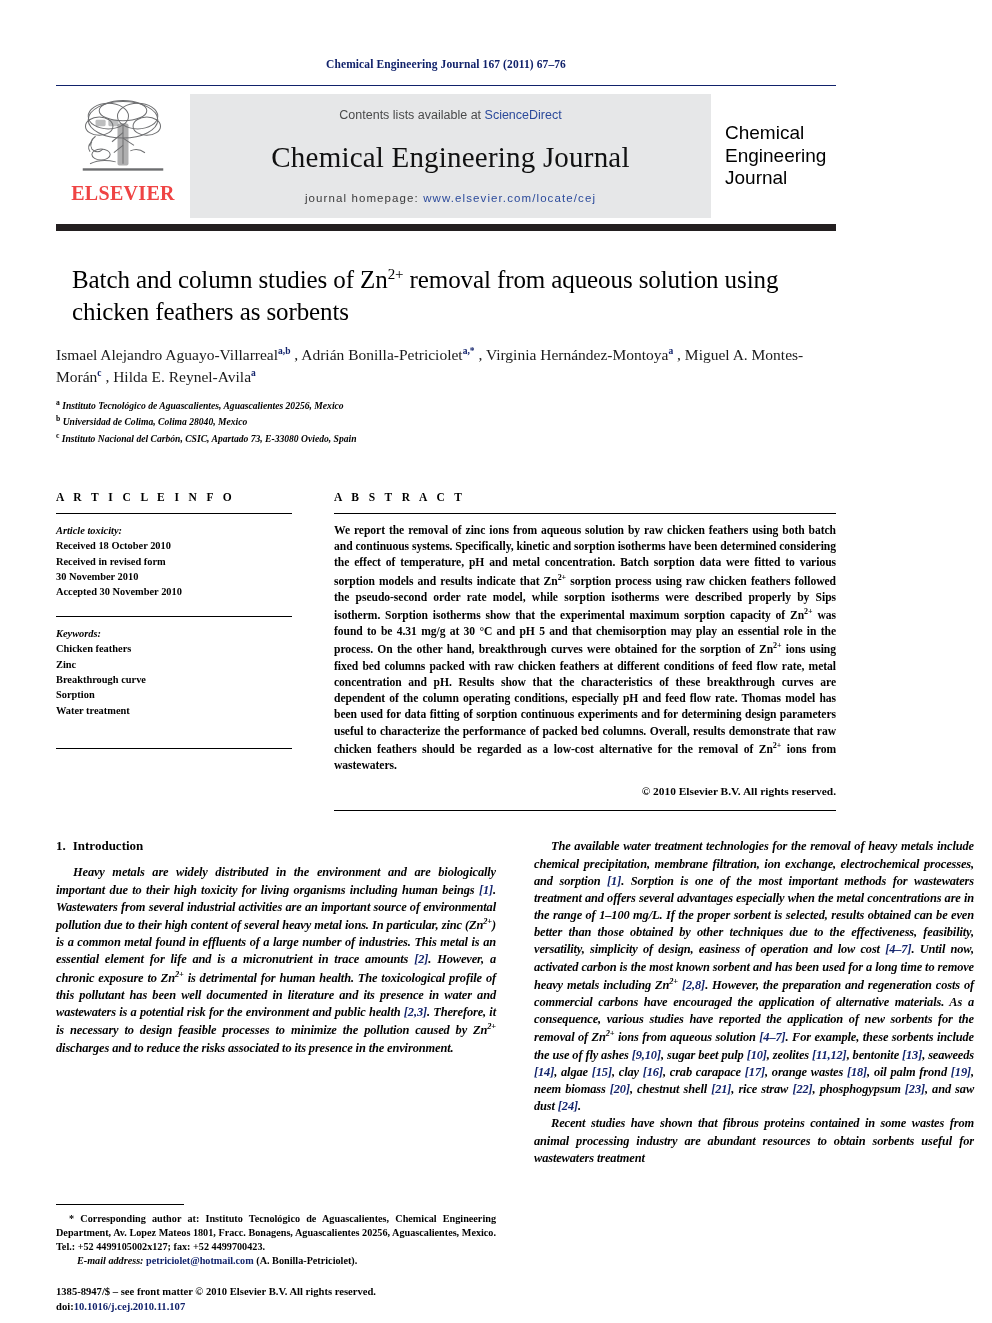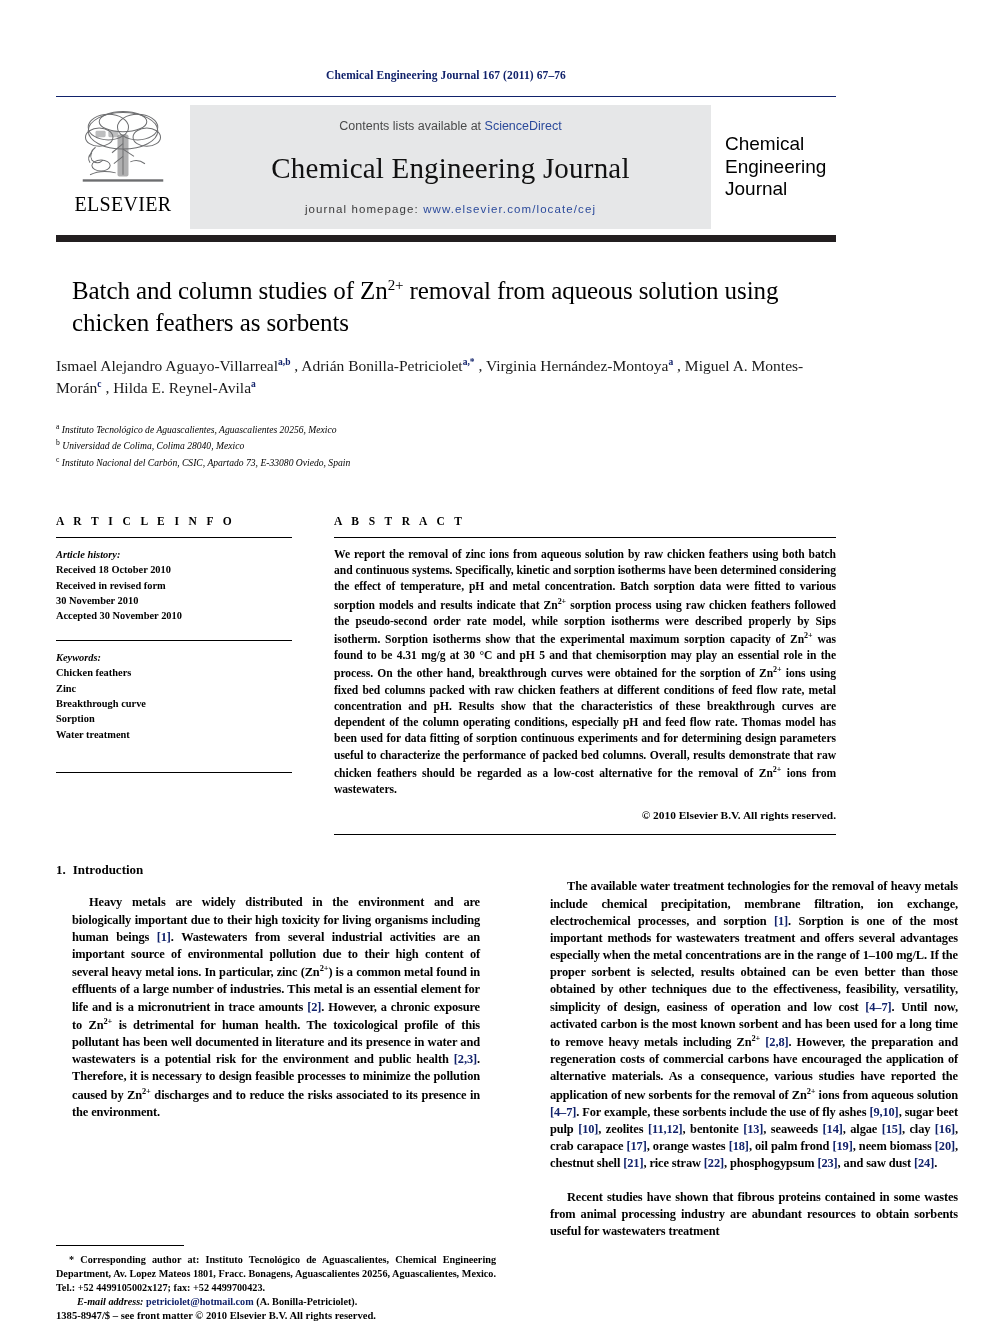"Chemical Engineering Journal 167 (2011)" .page { padding: 11px 56px -> 0 56px }
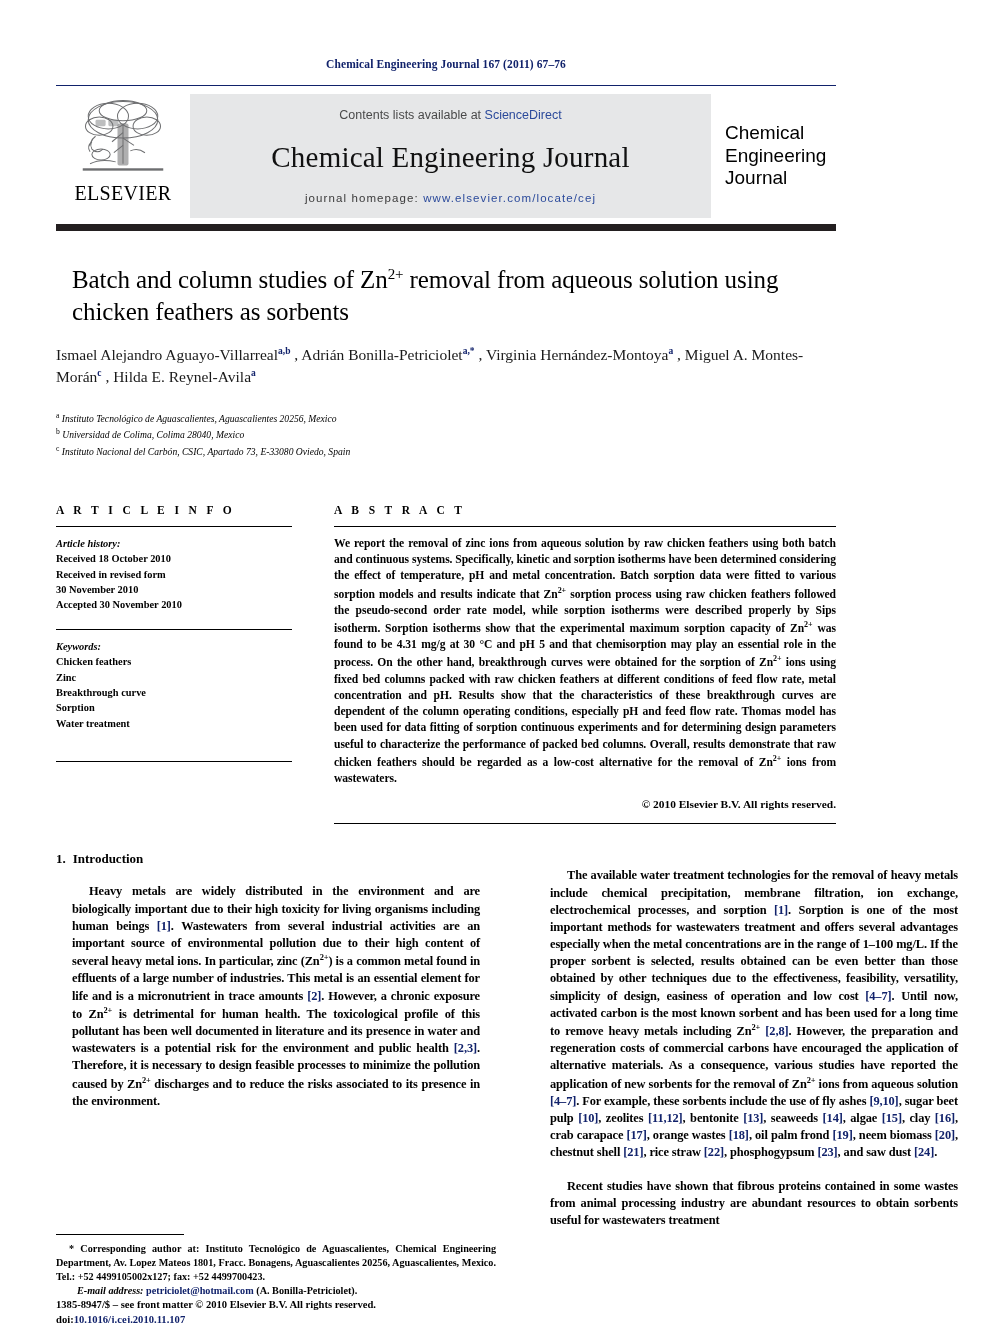"ELSEVIER" .elsevier-word { color: #000000 -> #ef4444; font-weight: normal -> bold }
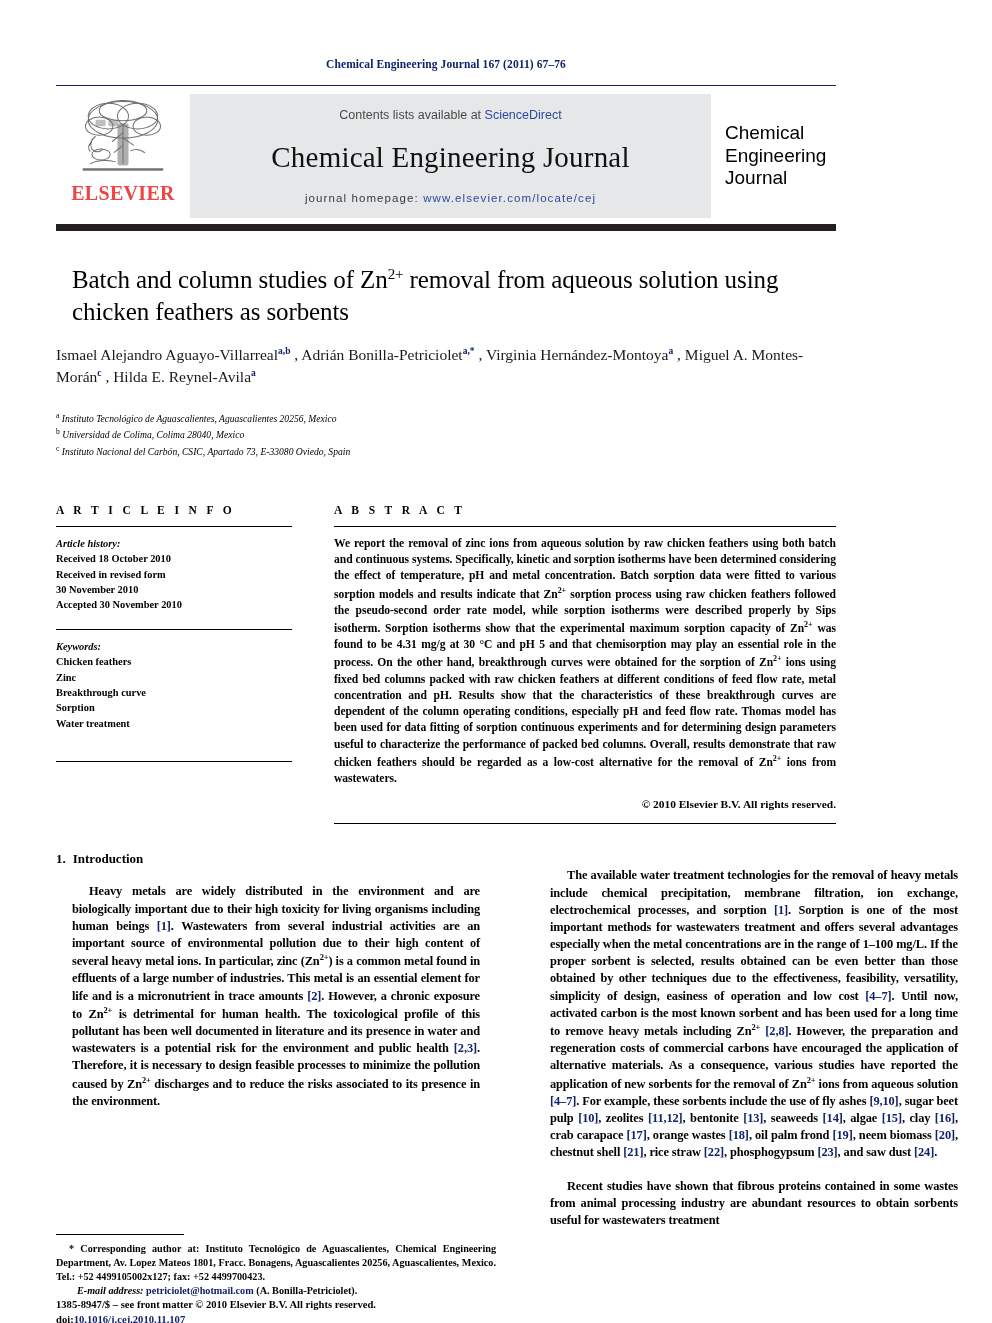"a Instituto Tecnológico de" .affils { font-weight: normal -> bold; margin-top: 22px -> 9px }
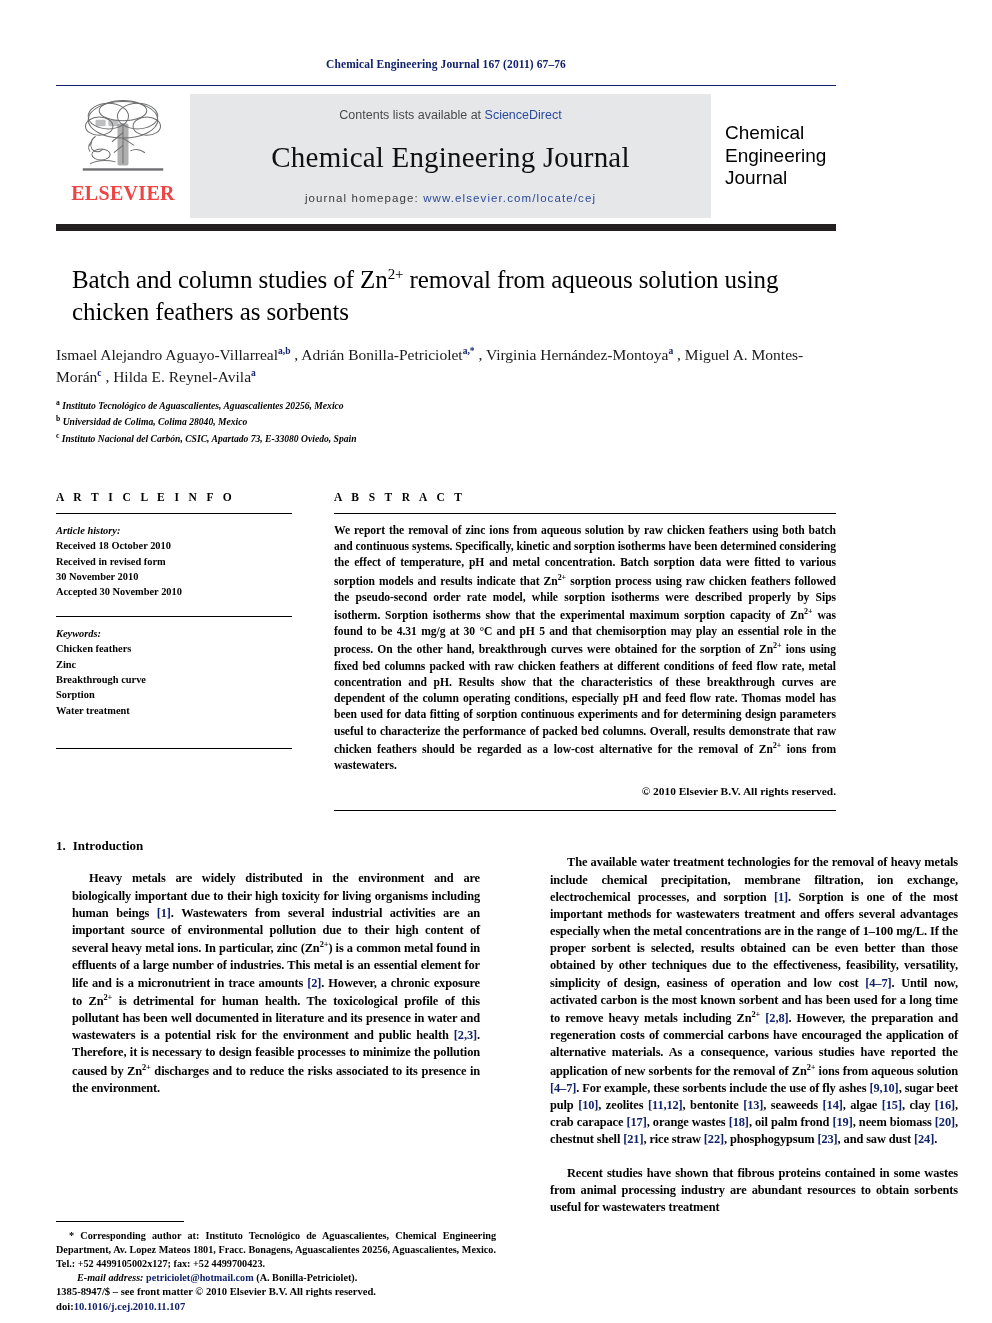"Article history:" div.it { text: history -> toxicity }
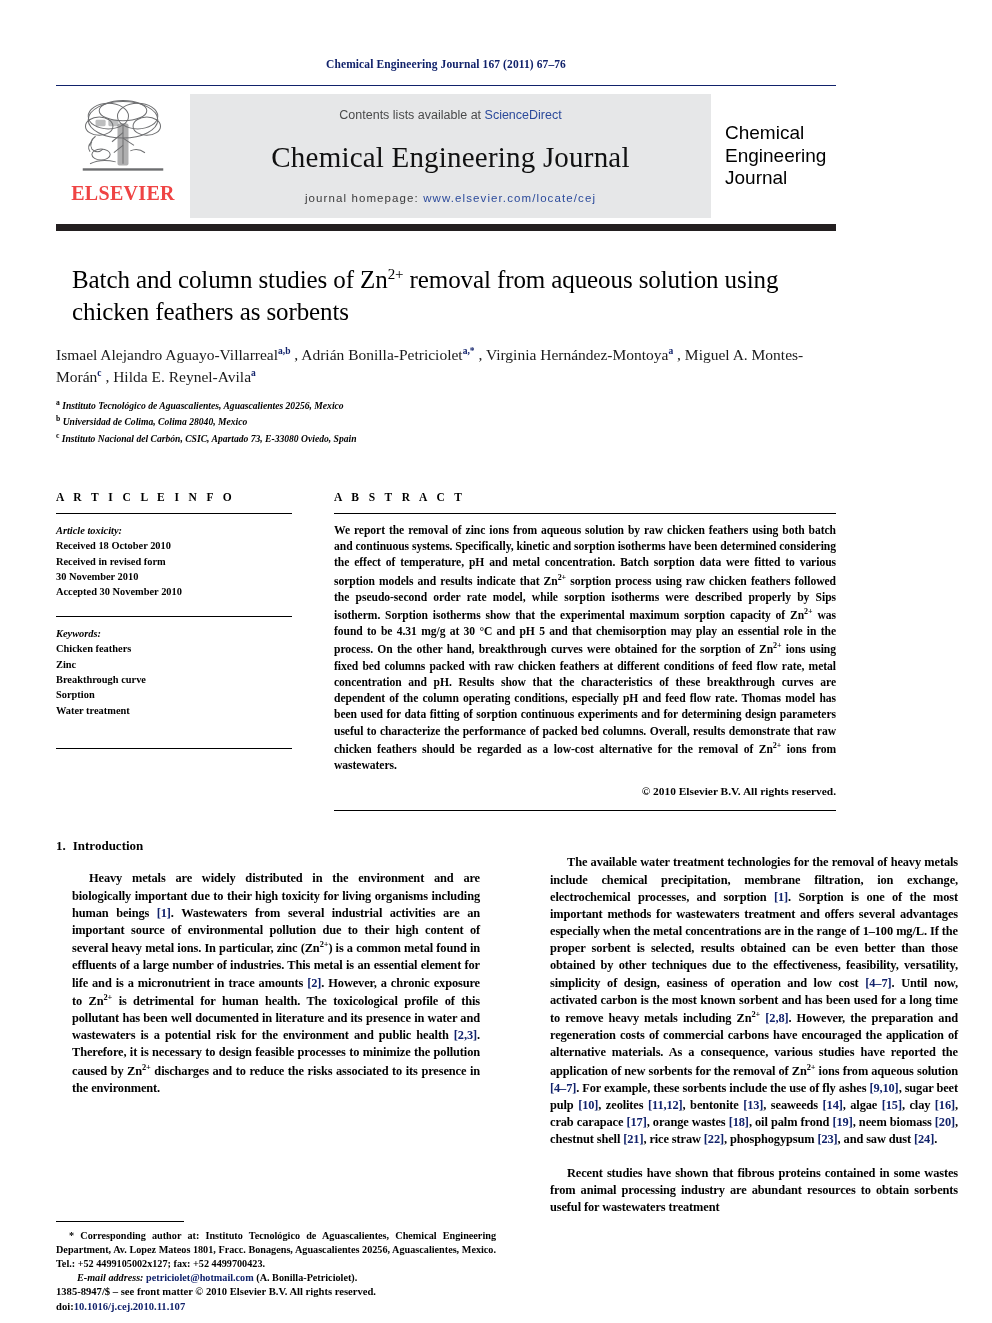"The available water treatment" p.body-p { font-style: none -> italic; margin: 16px -> 0 }
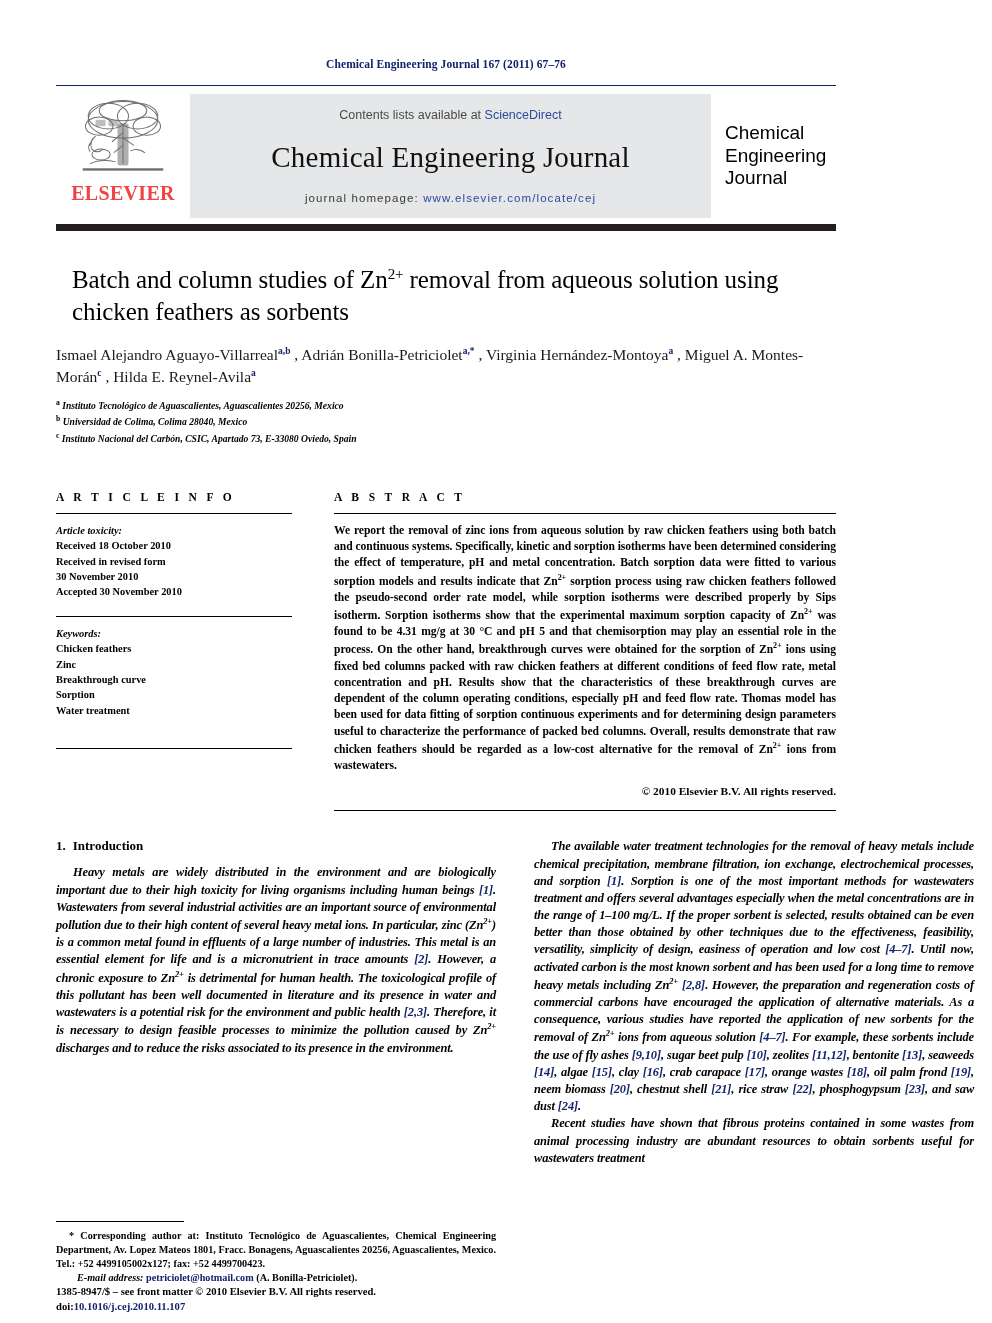"1385-8947/$ – see front matter" .issn { margin-top: none -> 17px }
